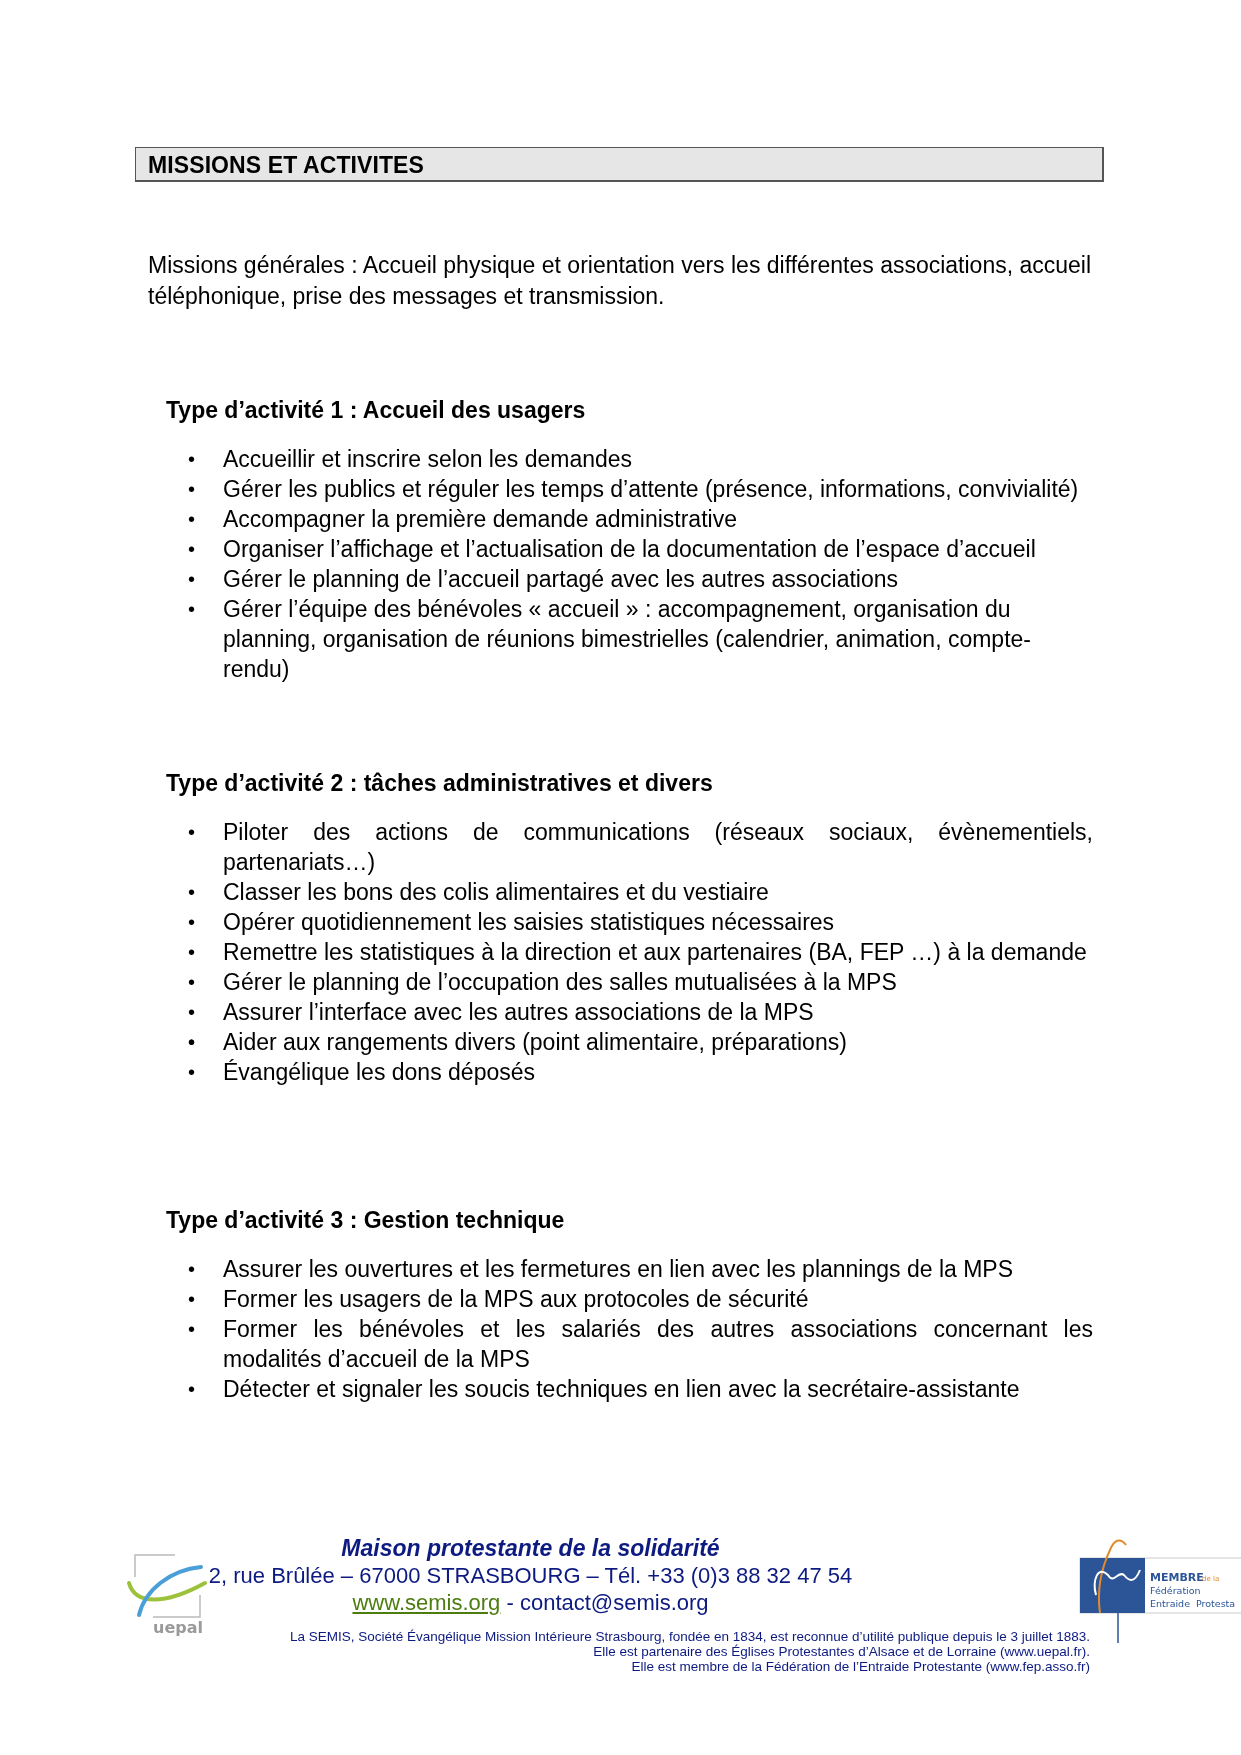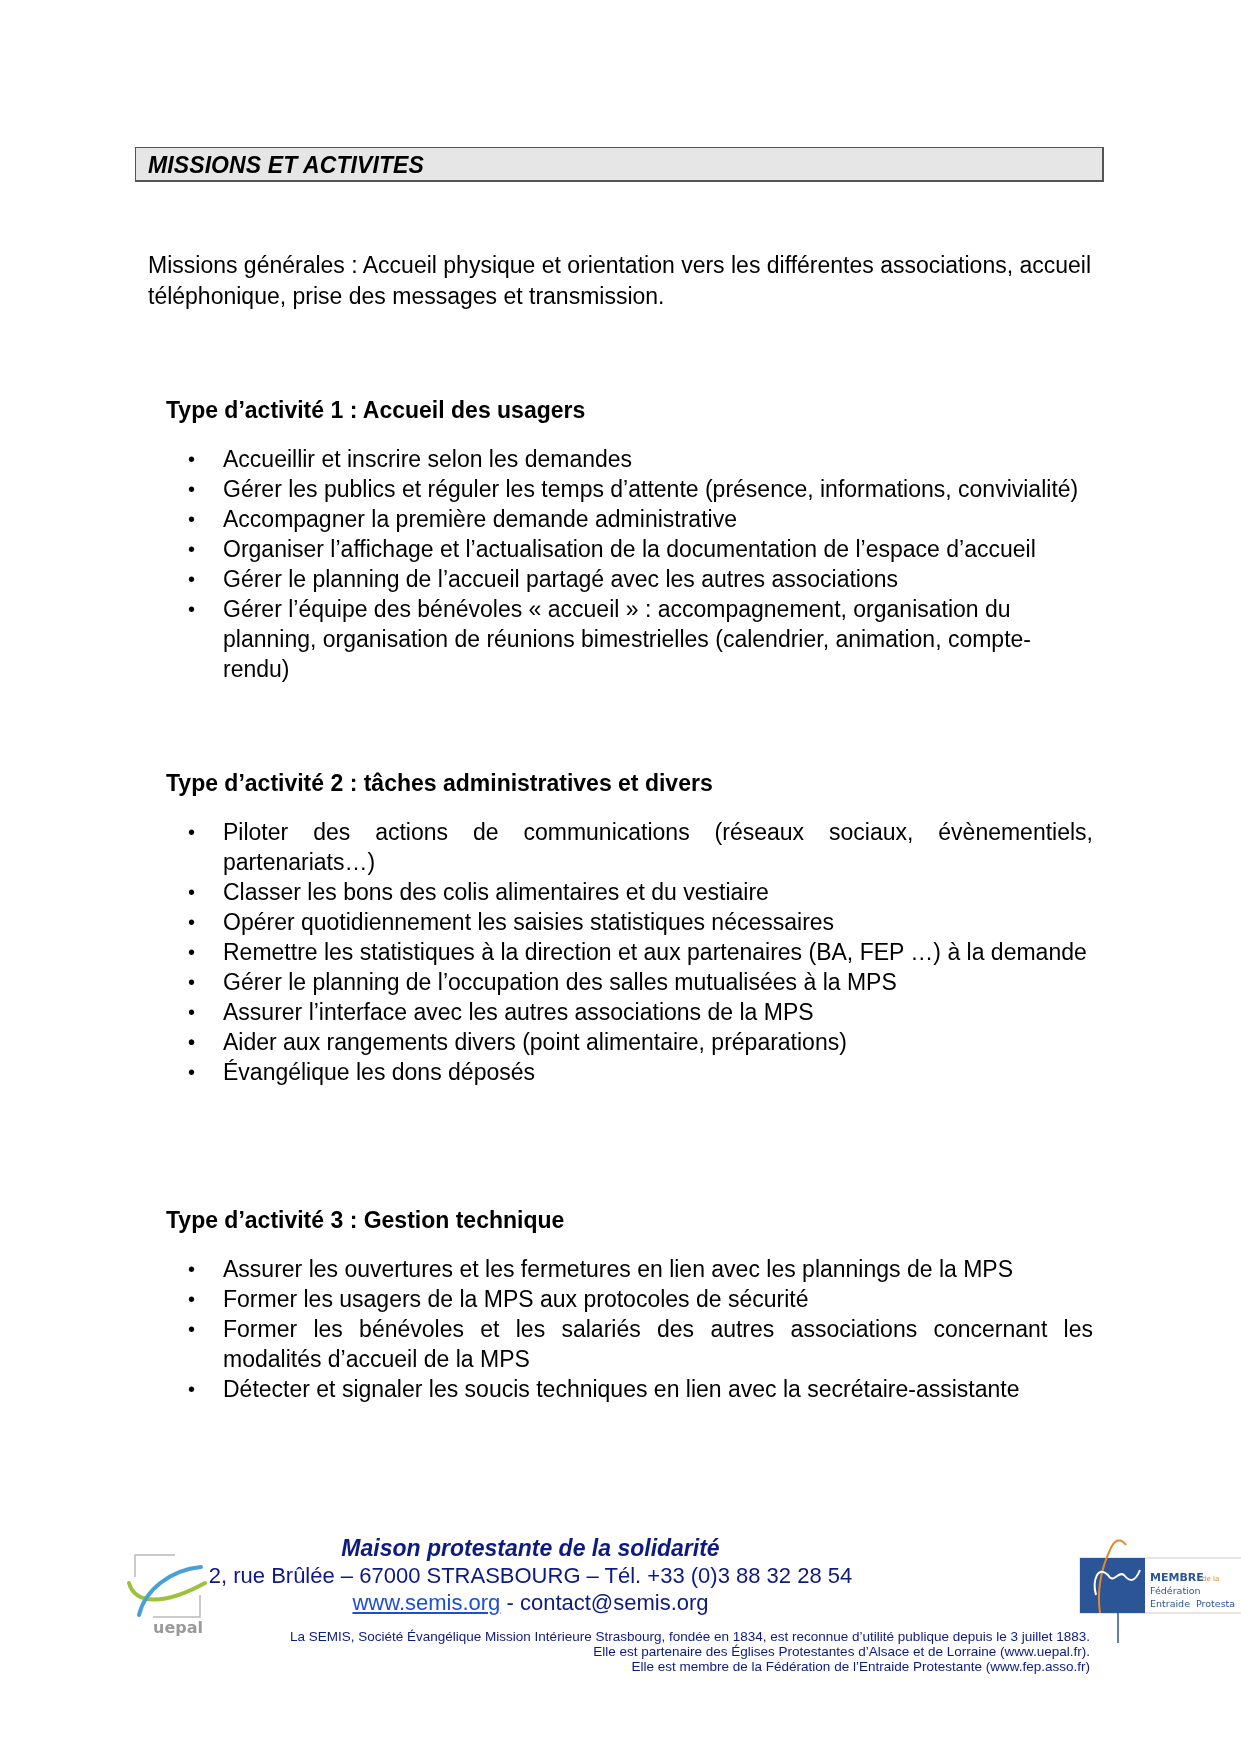"MISSIONS ET ACTIVITES" .title-box span { font-style: italic -> none }
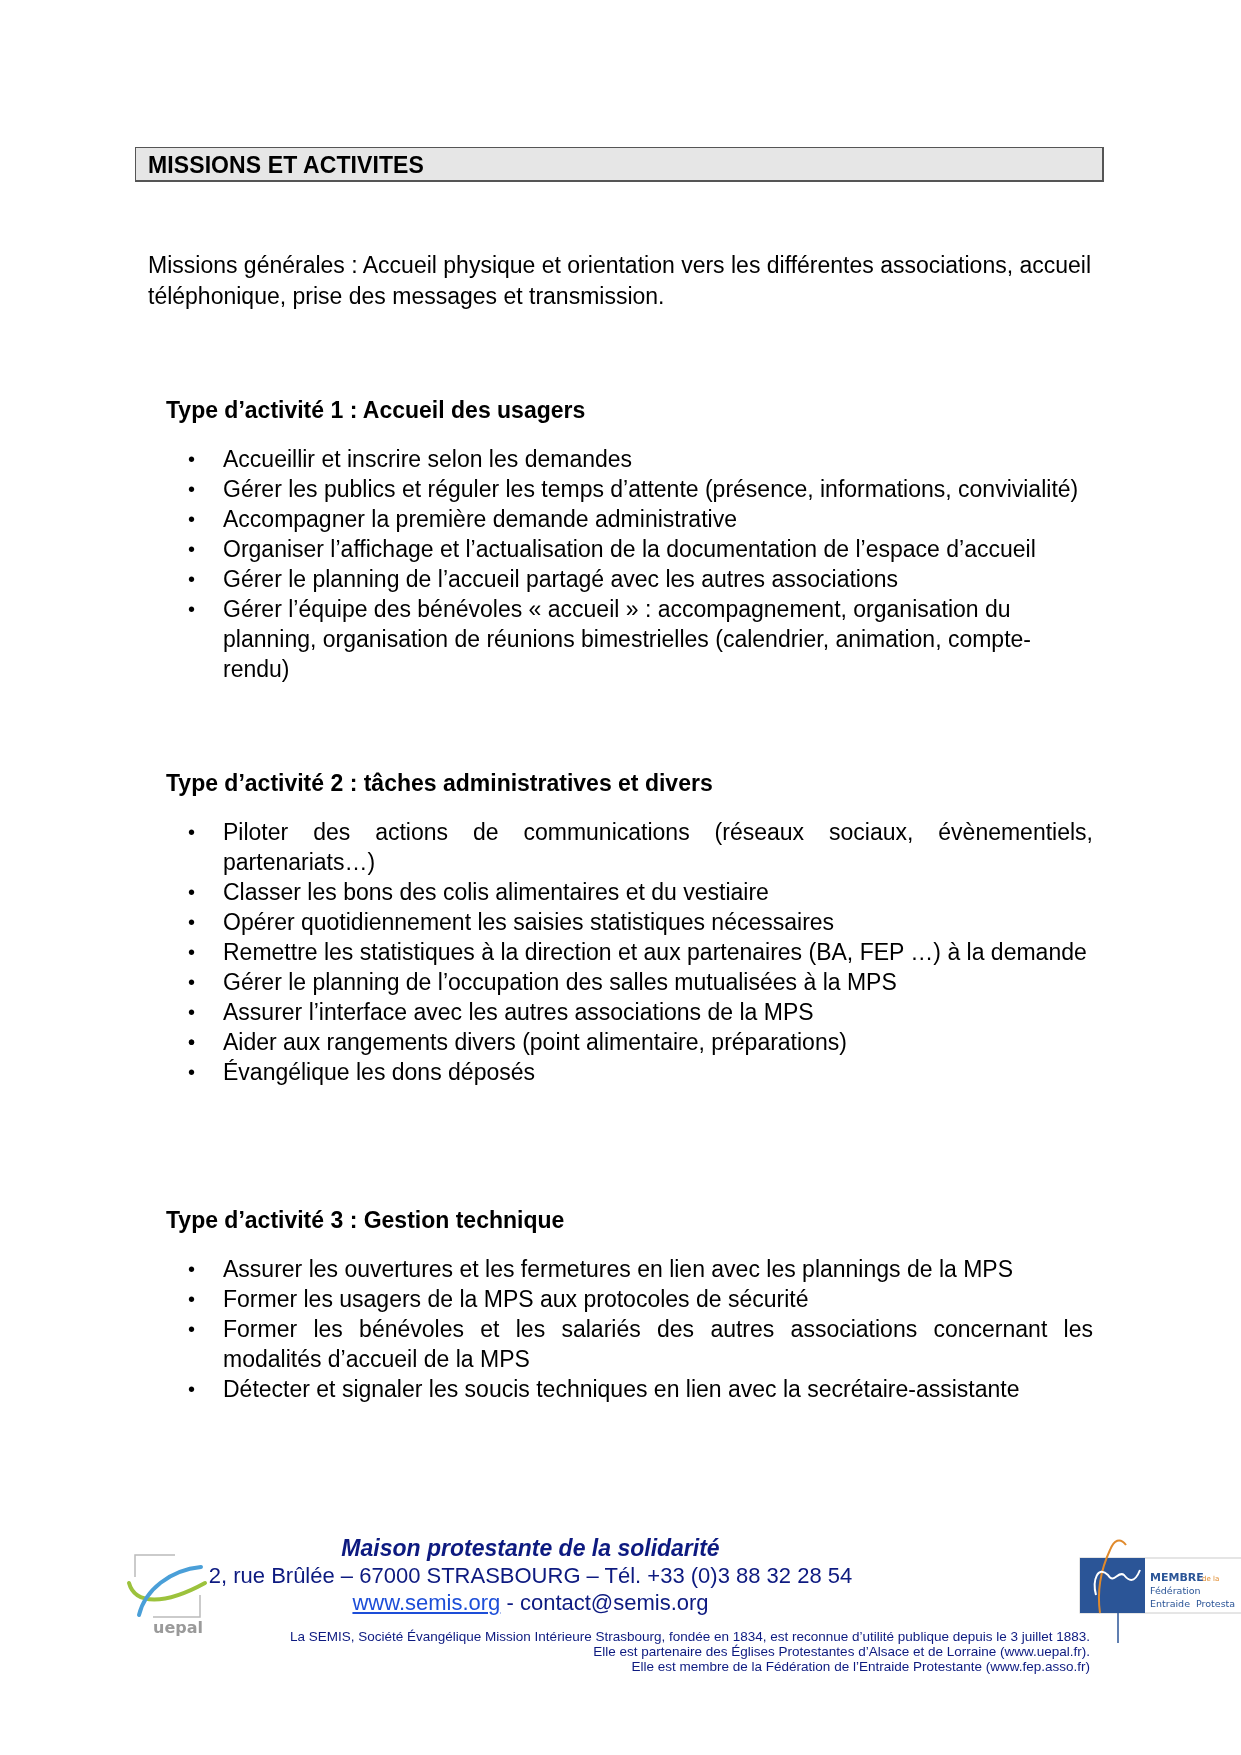"2, rue Brûlée – 67000" div.footer { text: 28 -> 47 }
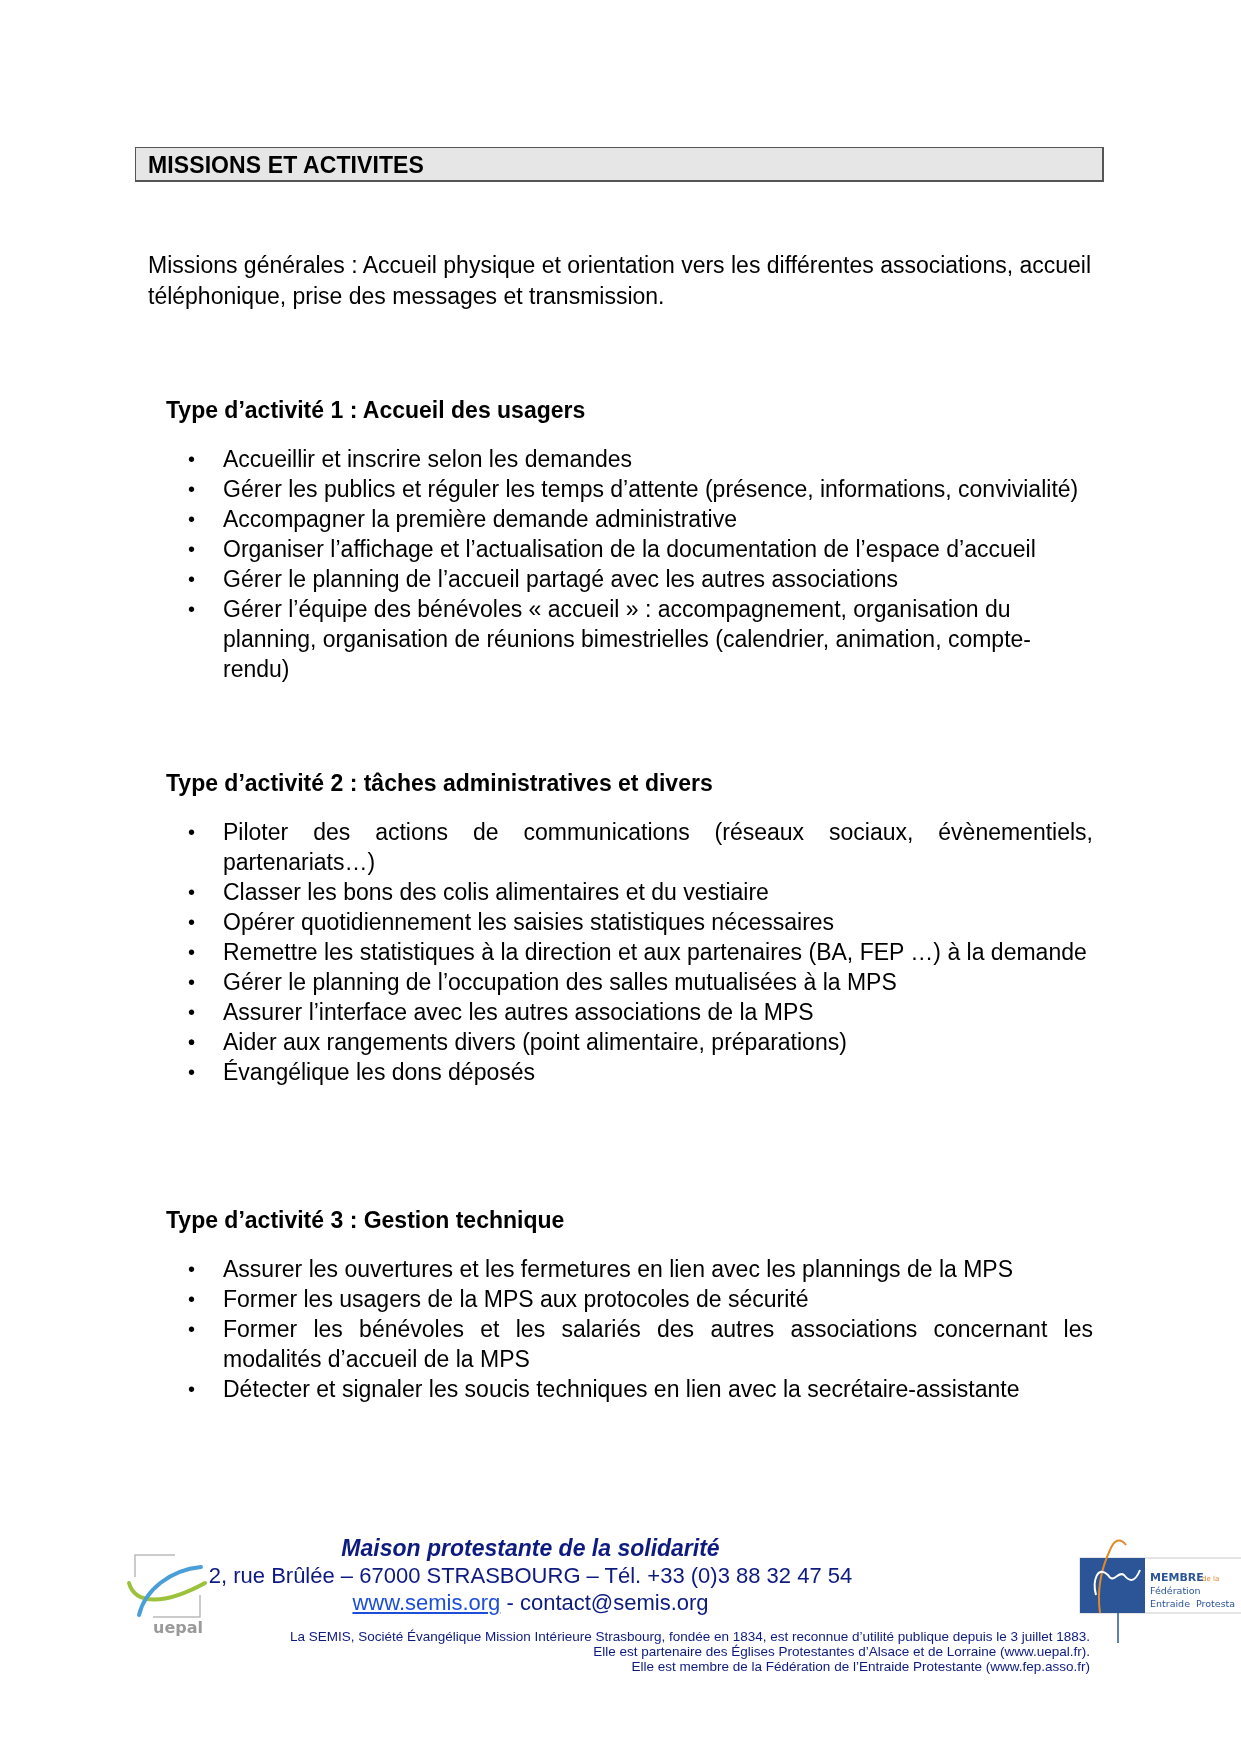"www.semis.org" .f-web a { color: #1d4ed8 -> #4d7c0f }
